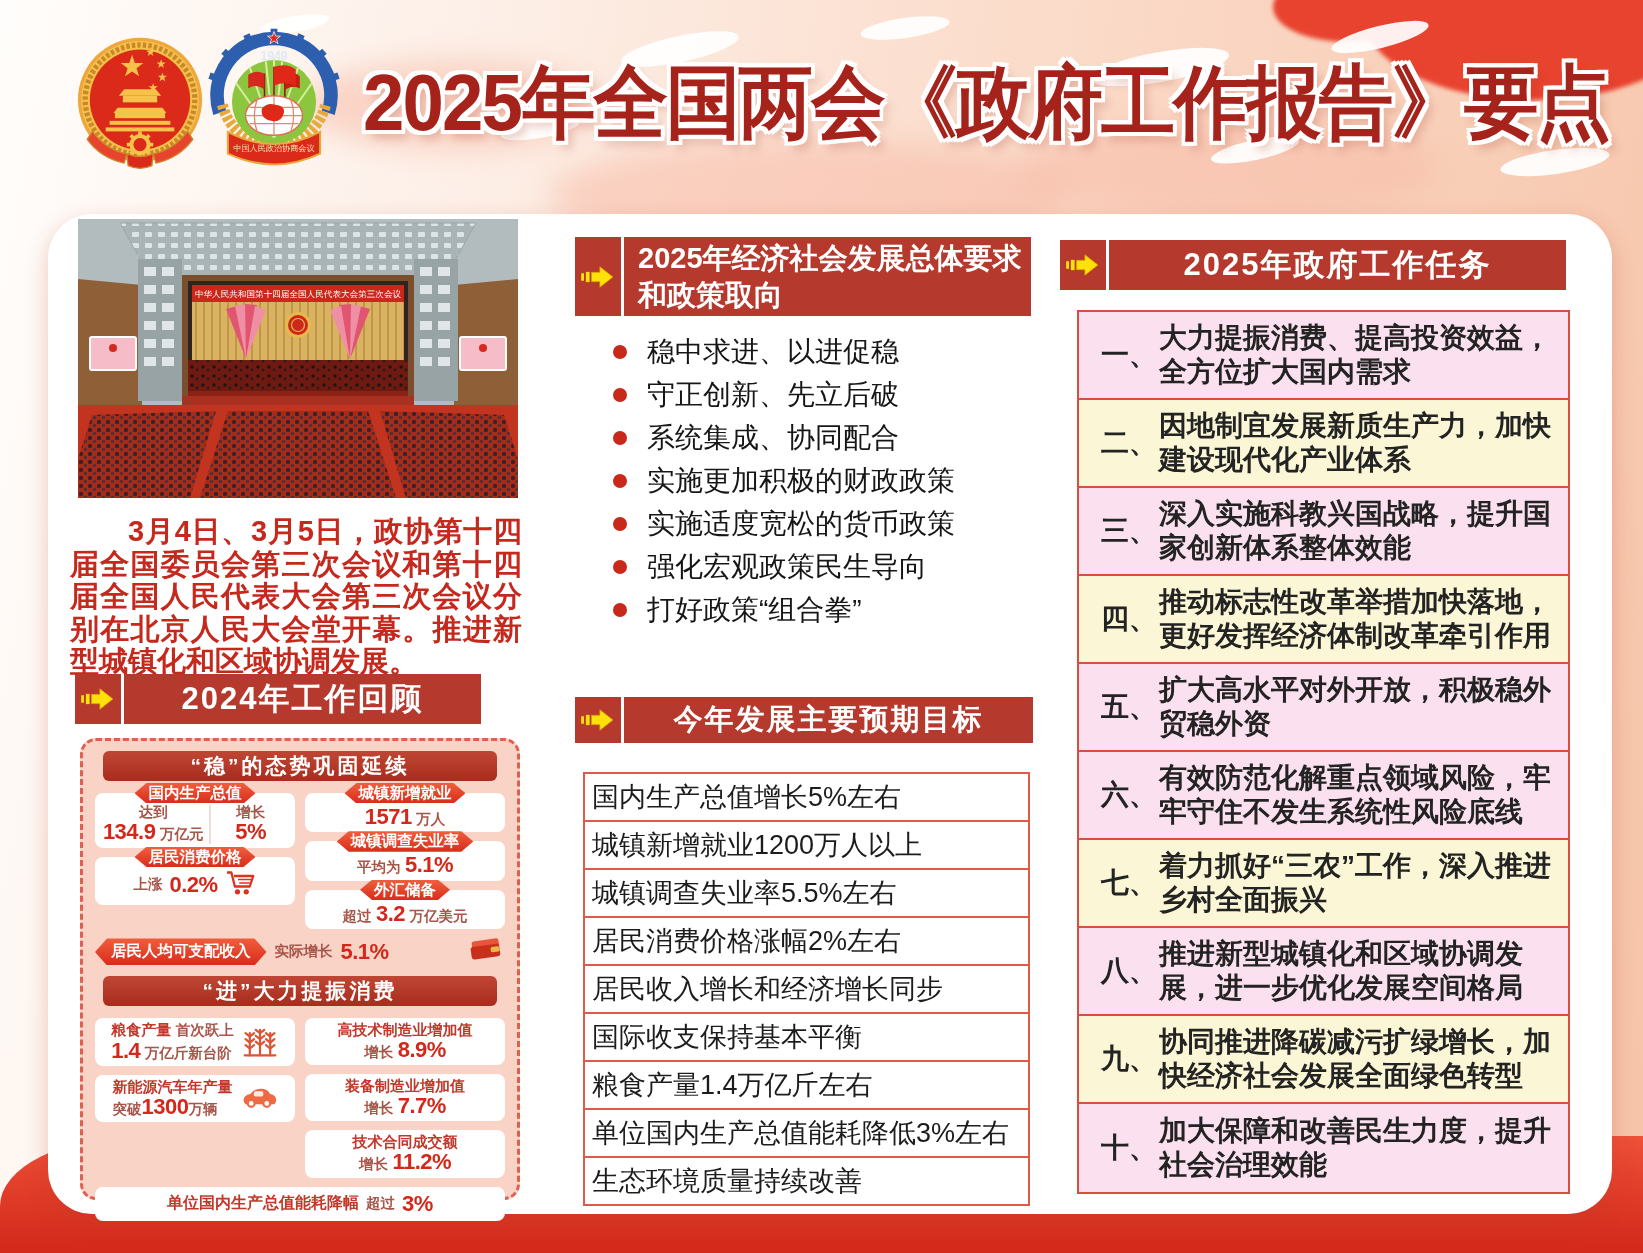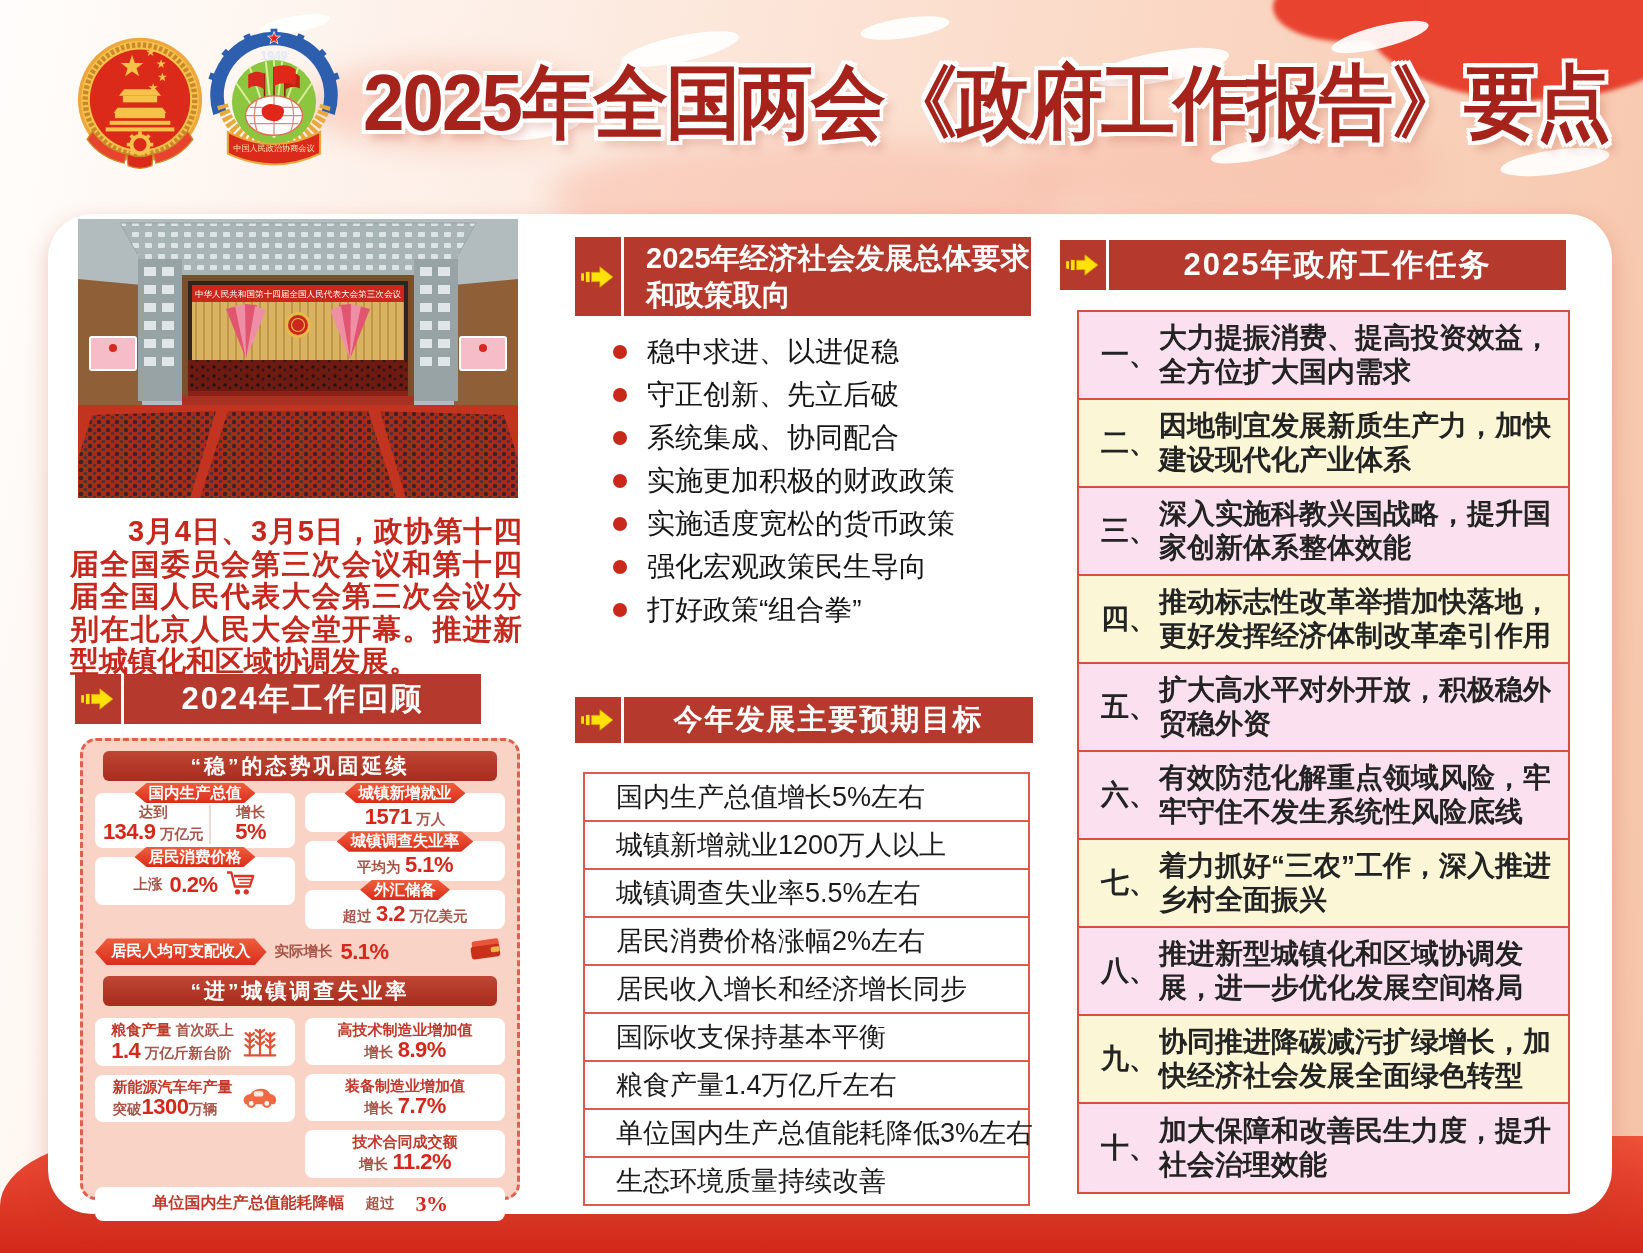"2025年经济社会发展总体要求和政策取向" #head-policy .head-label { padding-left: 22px -> 14px }
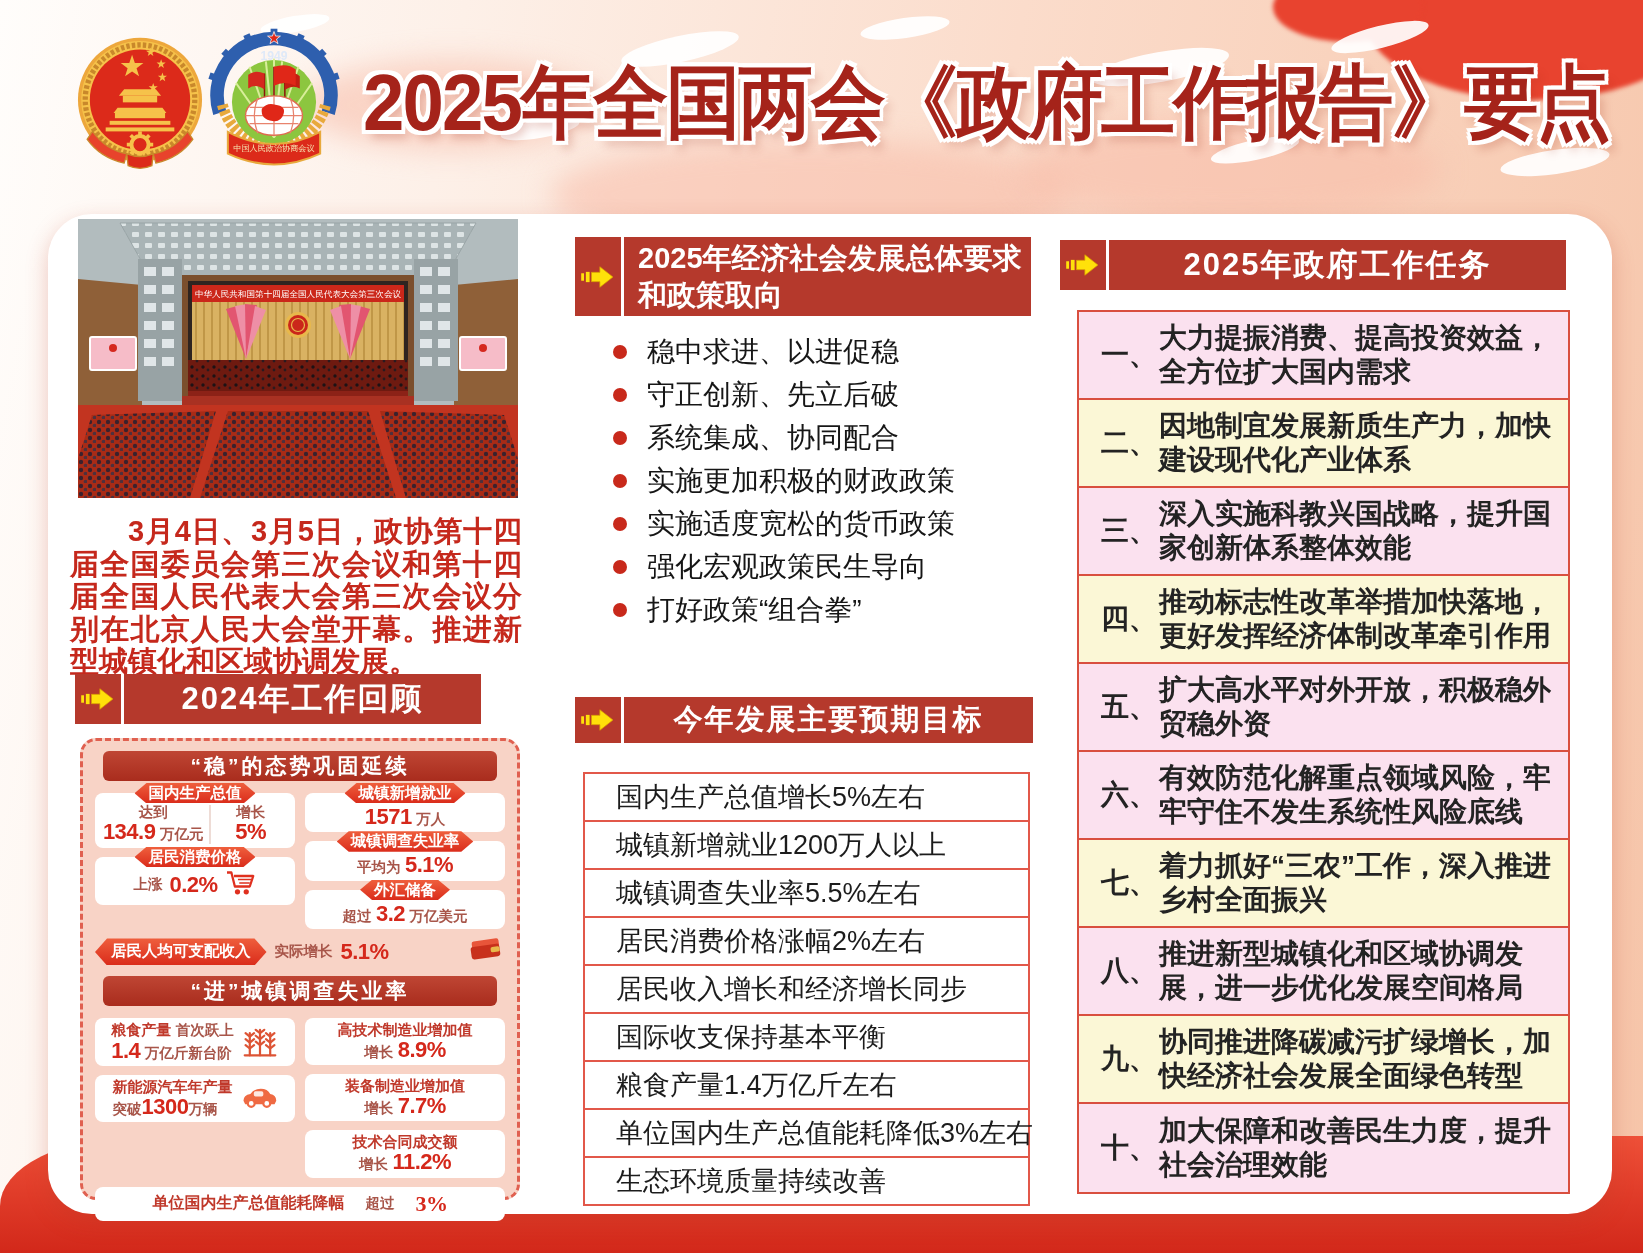"国内生产总值增长5%左右" .trow { padding-left: 31px -> 7px }
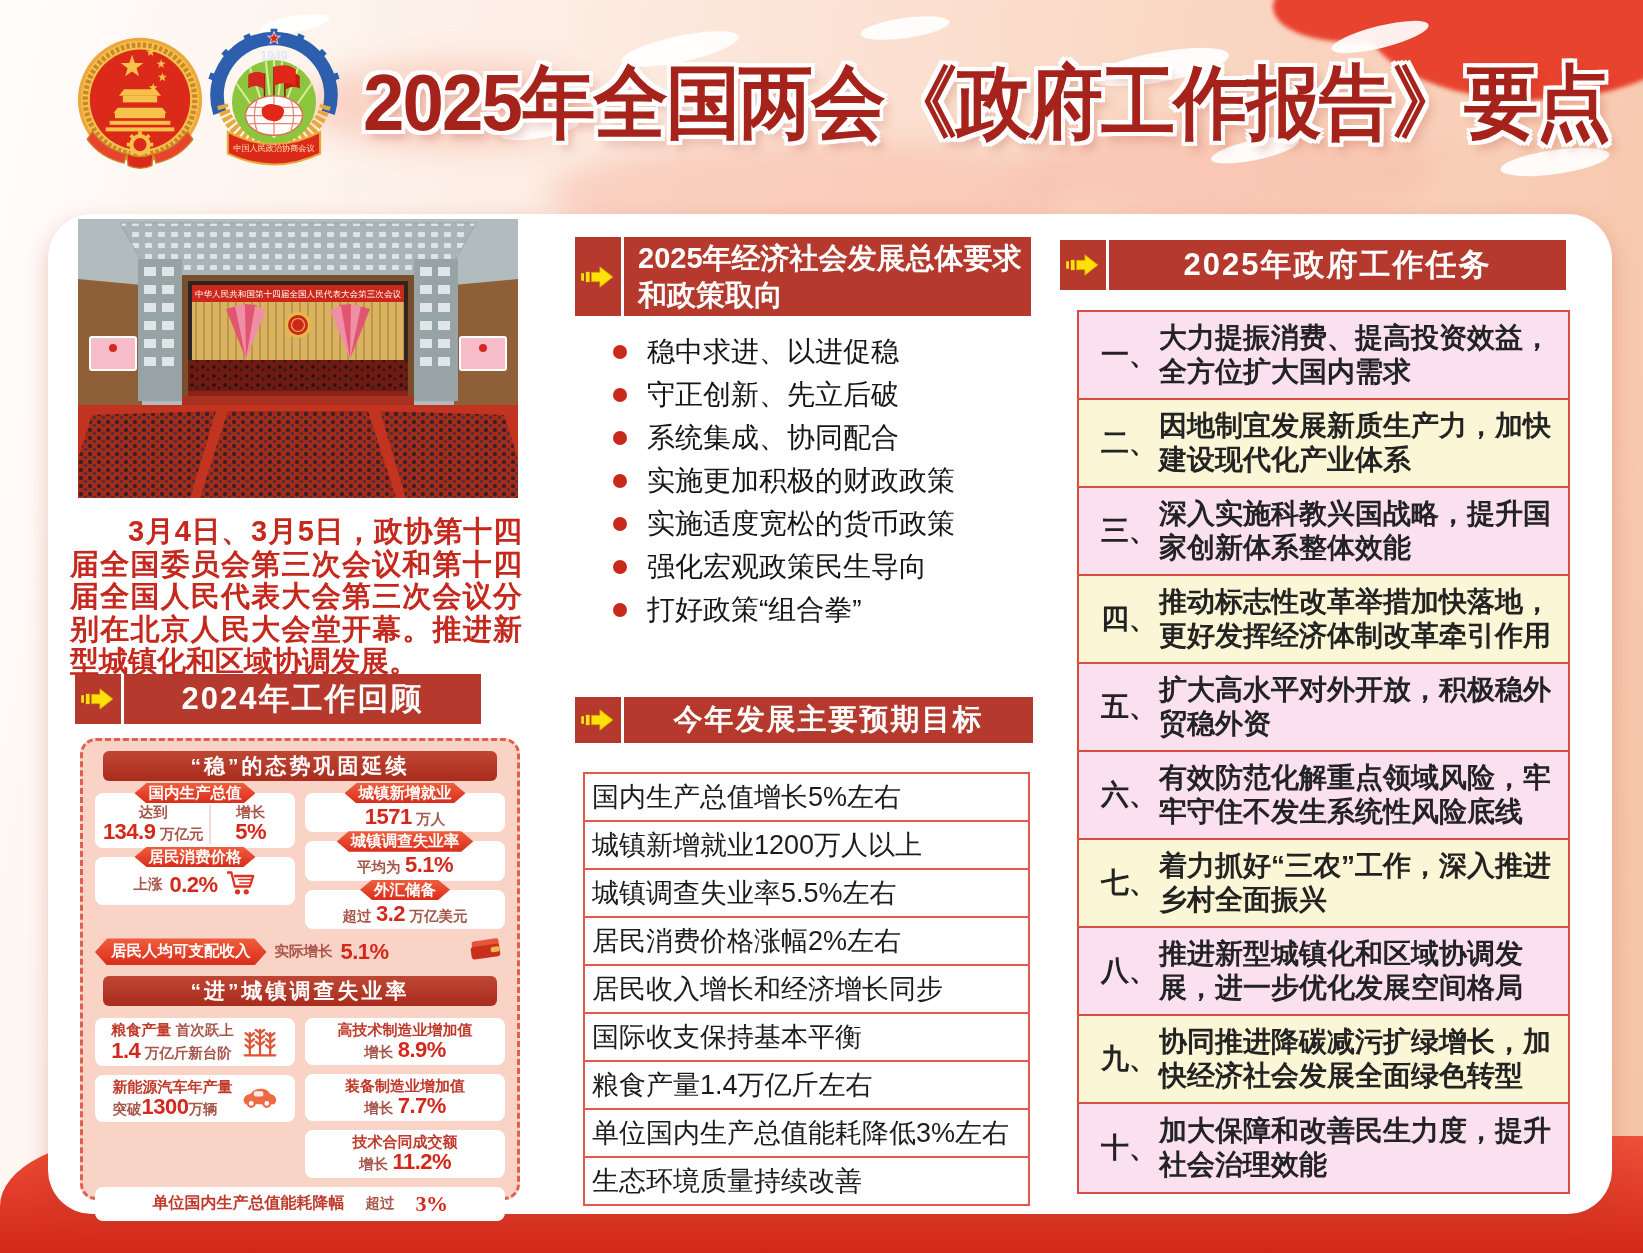"“进”城镇调查失业率" div.mini-banner { text: 城镇调查失业率 -> 大力提振消费 }
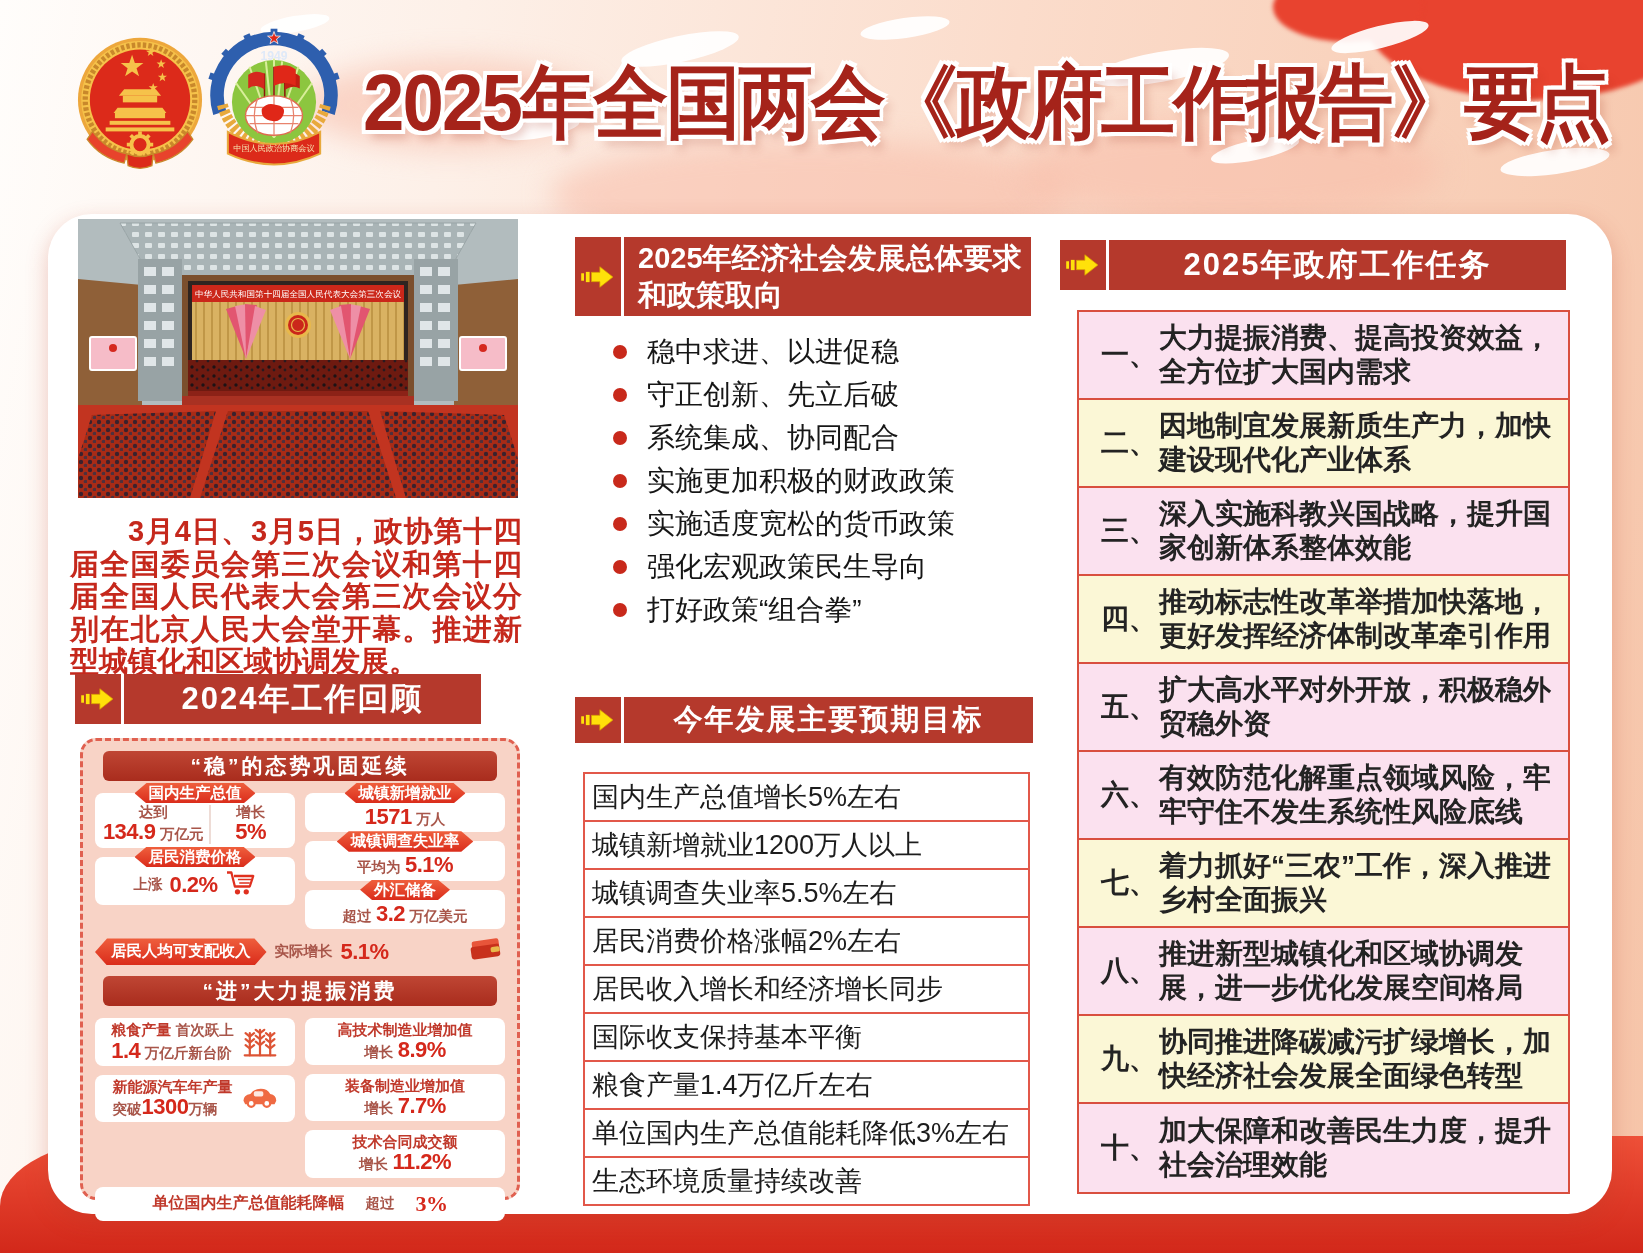"单位国内生产总值能耗降幅" #energy-row { font-family: Liberation Serif, serif -> none; gap: 21px -> 7px }
